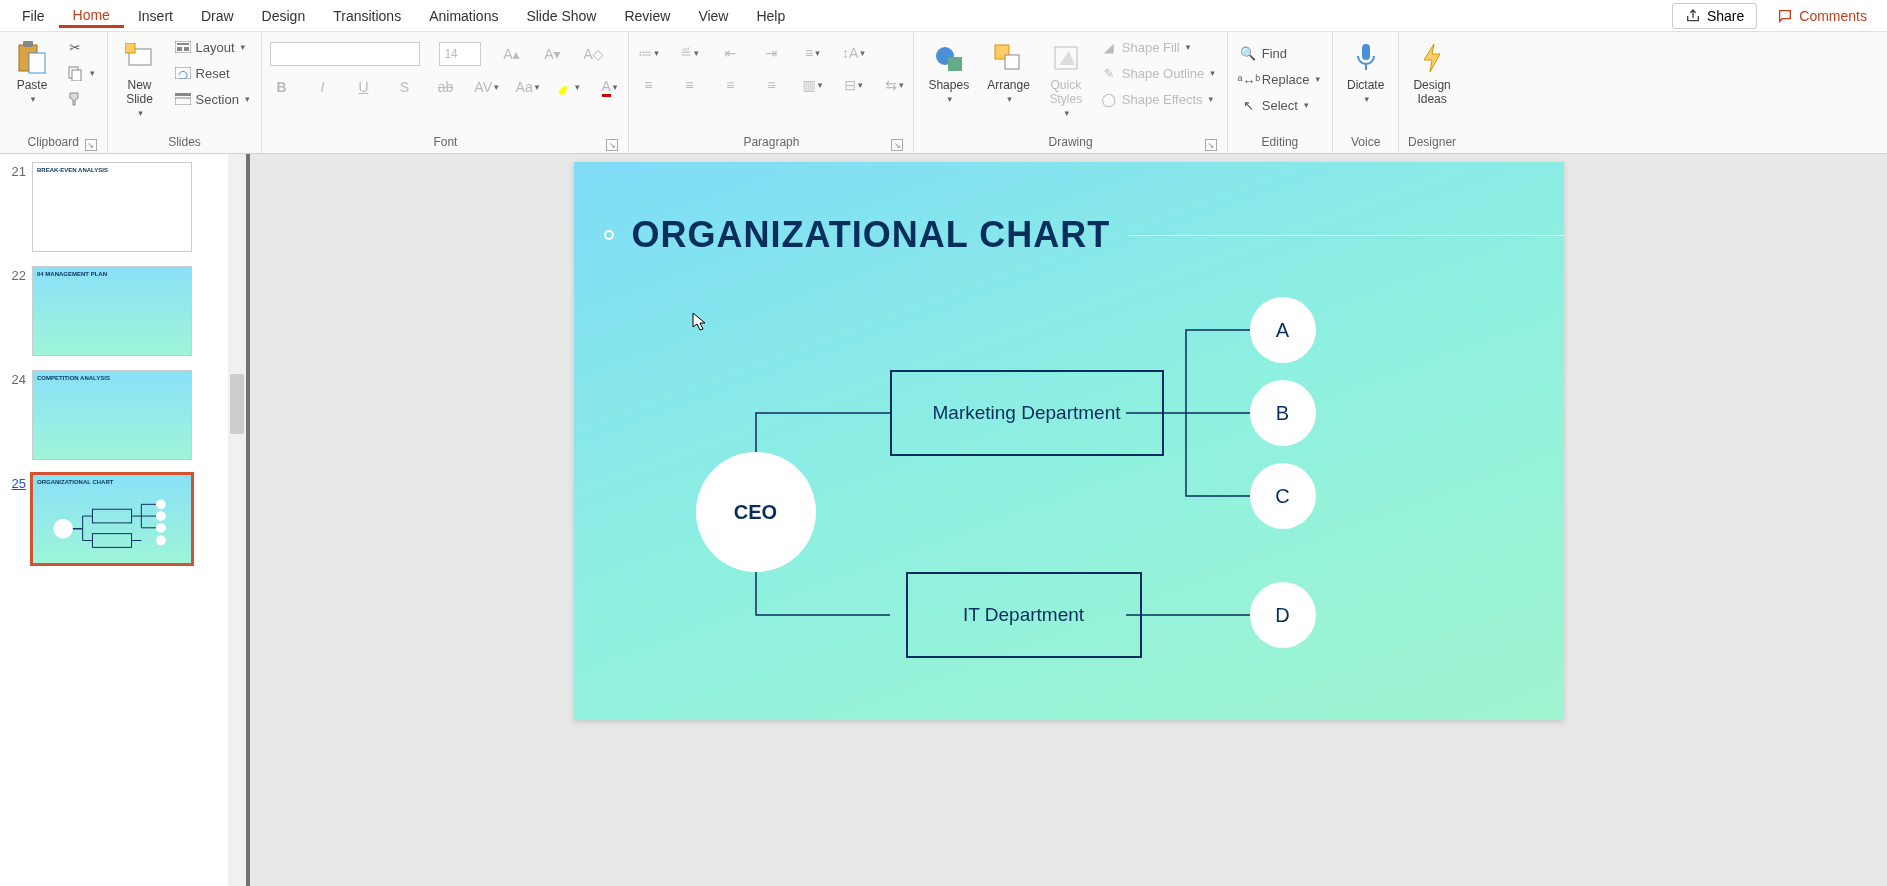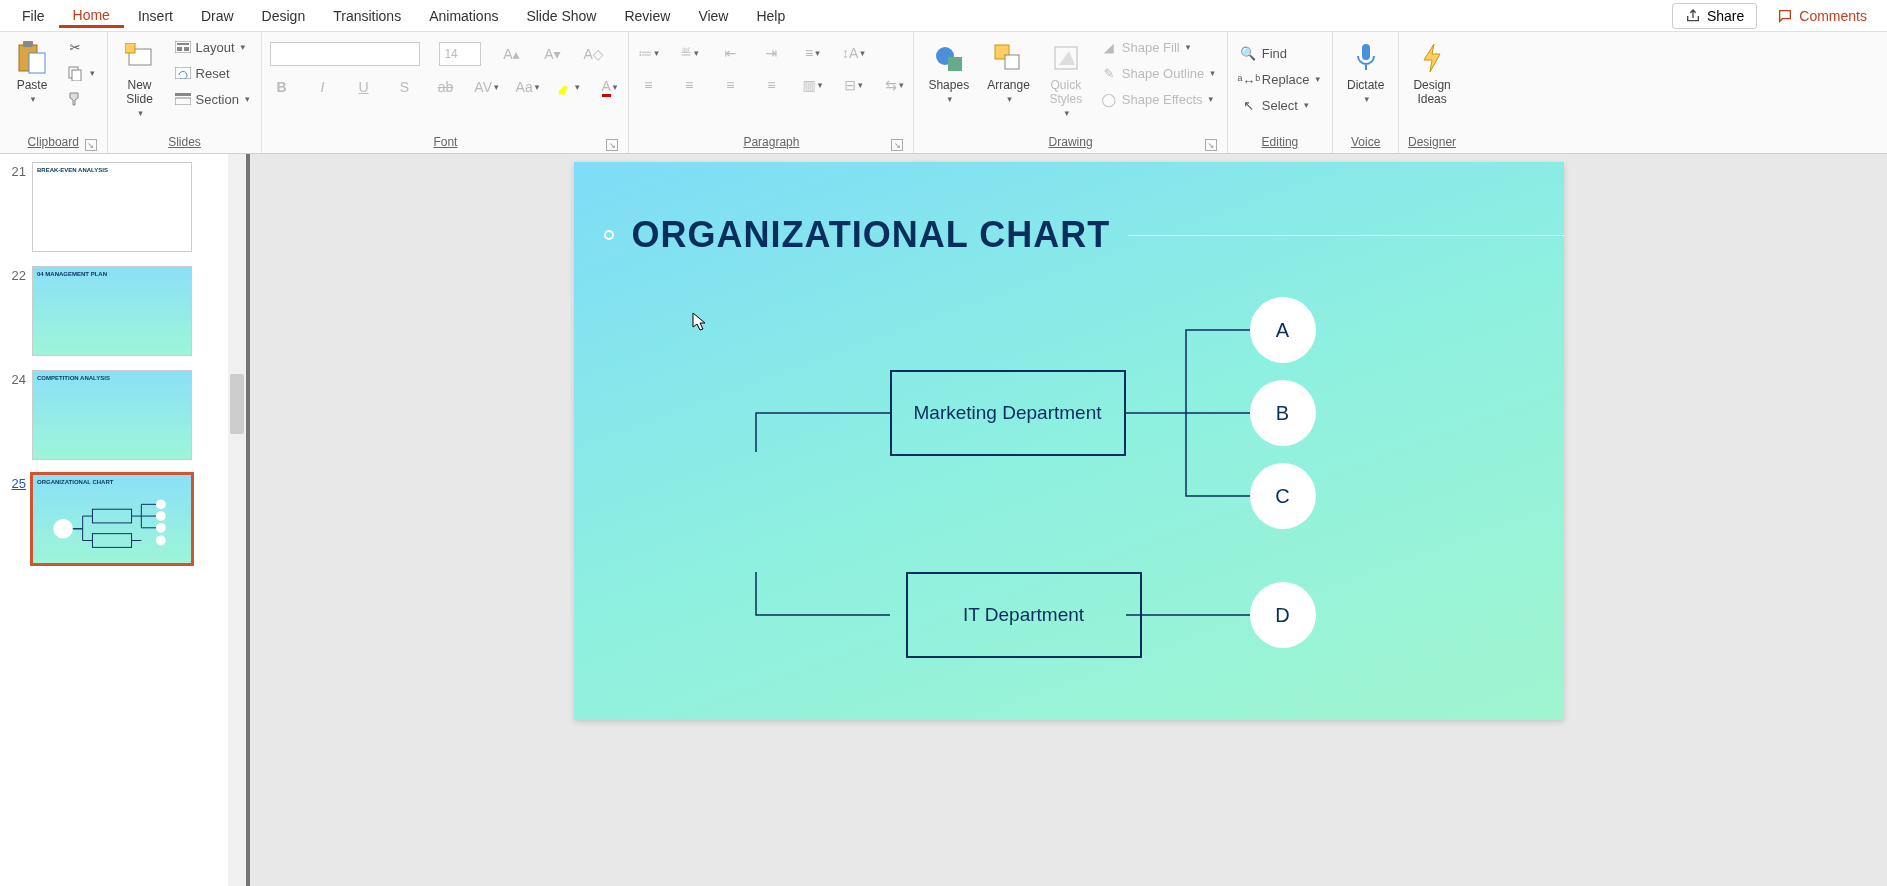"Clipboard" .ribbon-group-label { text-decoration: underline -> none }
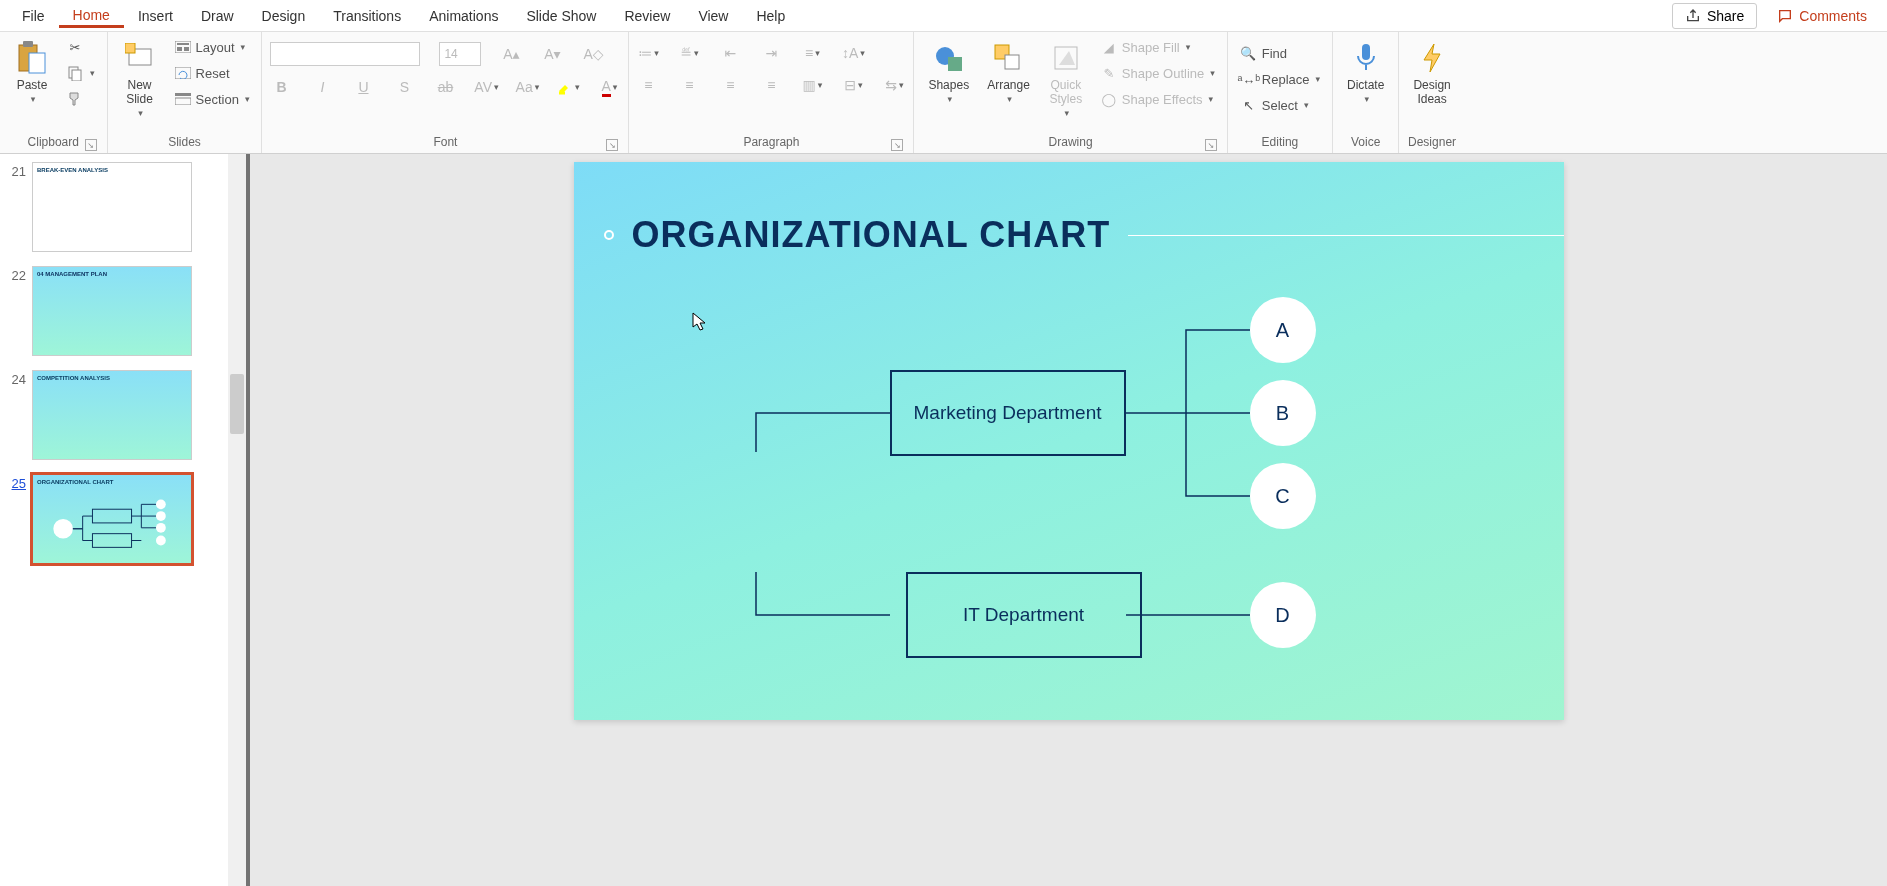"Marketing Department" .org-box.marketing { width: 236px -> 274px }
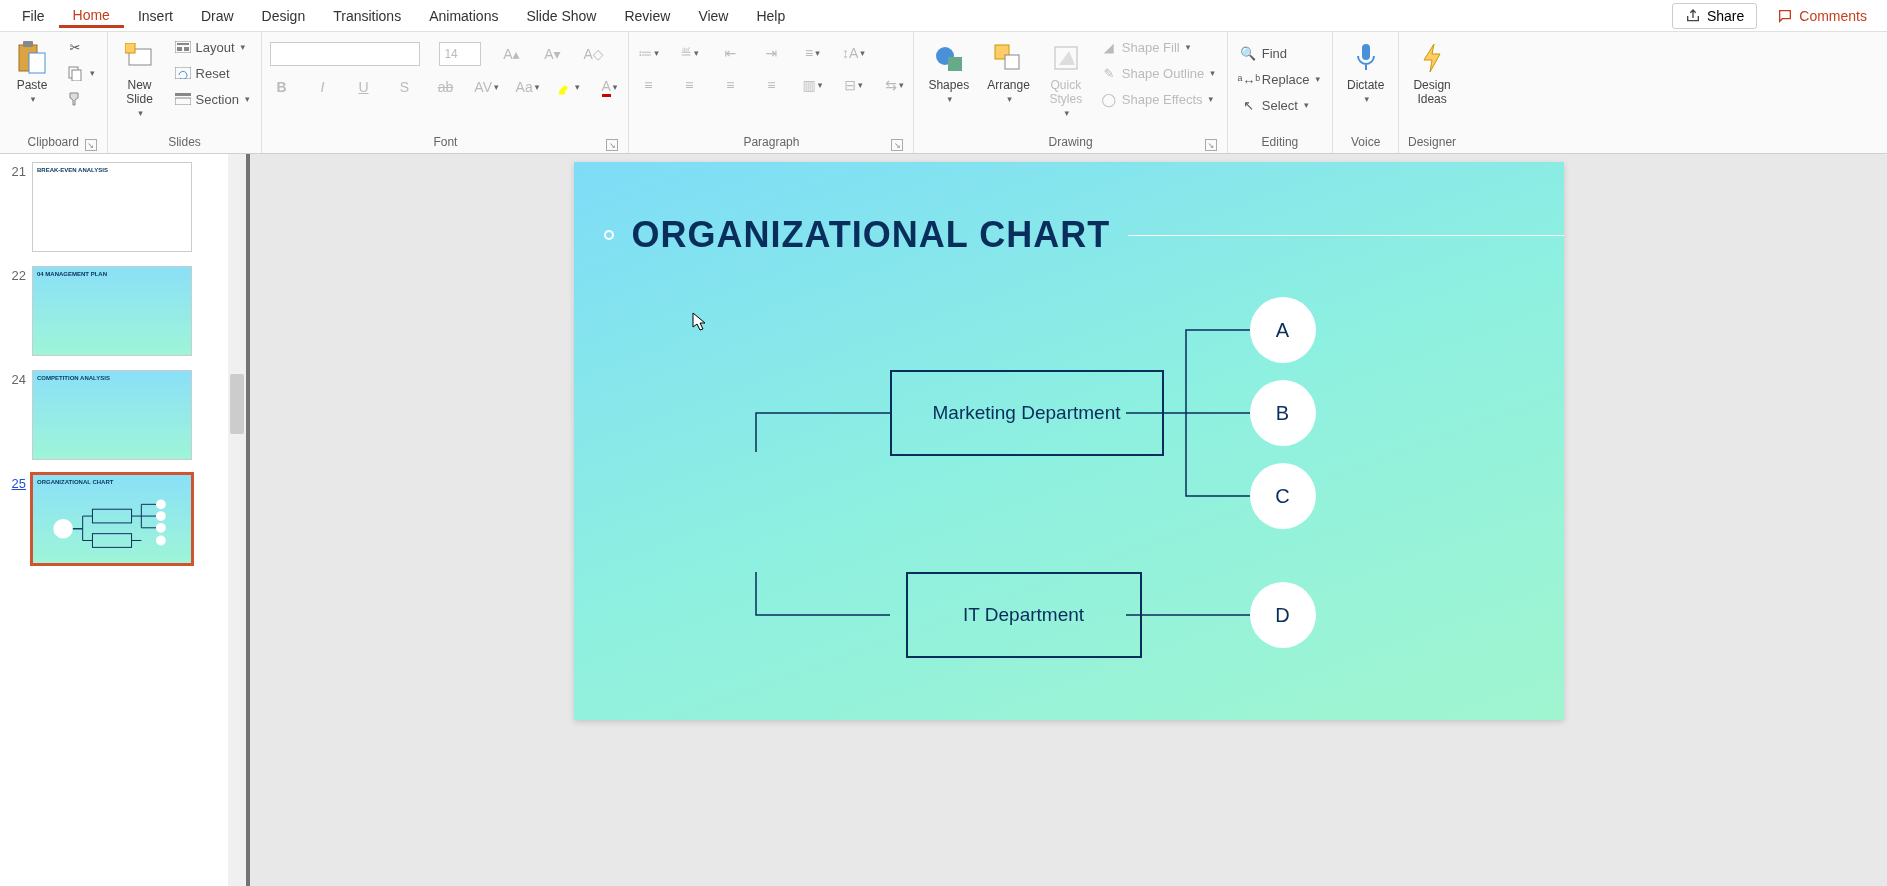"CEO" div.org-ceo { html: none -> <div>CEO</div> }
